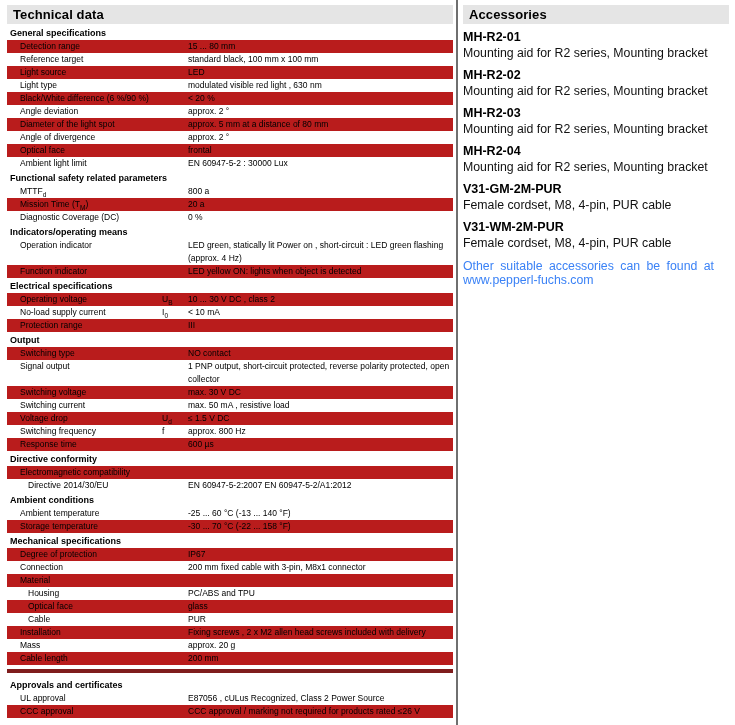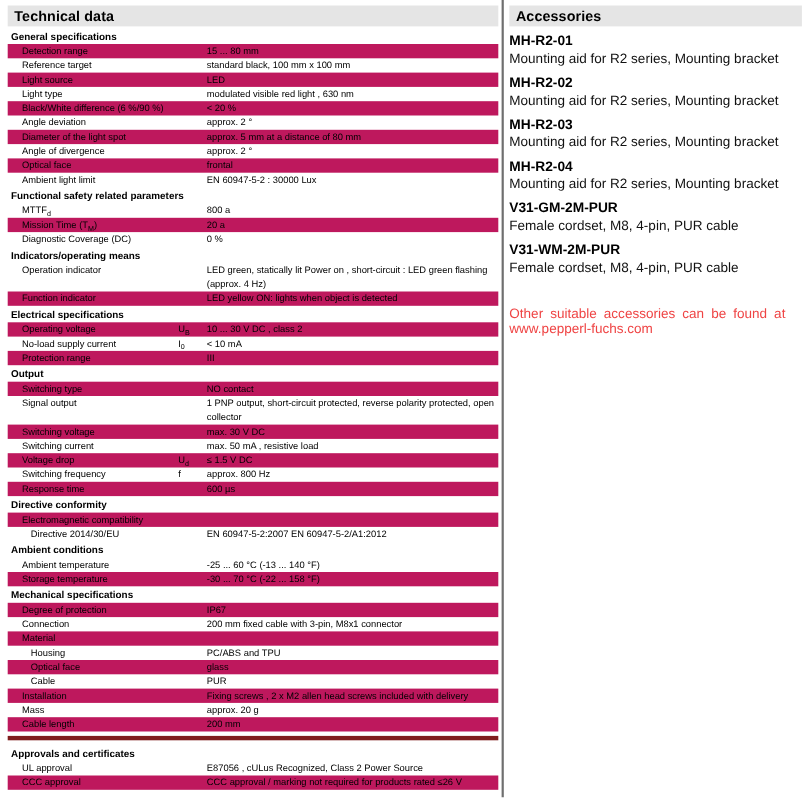"Detection range" .row.shaded { background: #be185d -> #b91c1c }
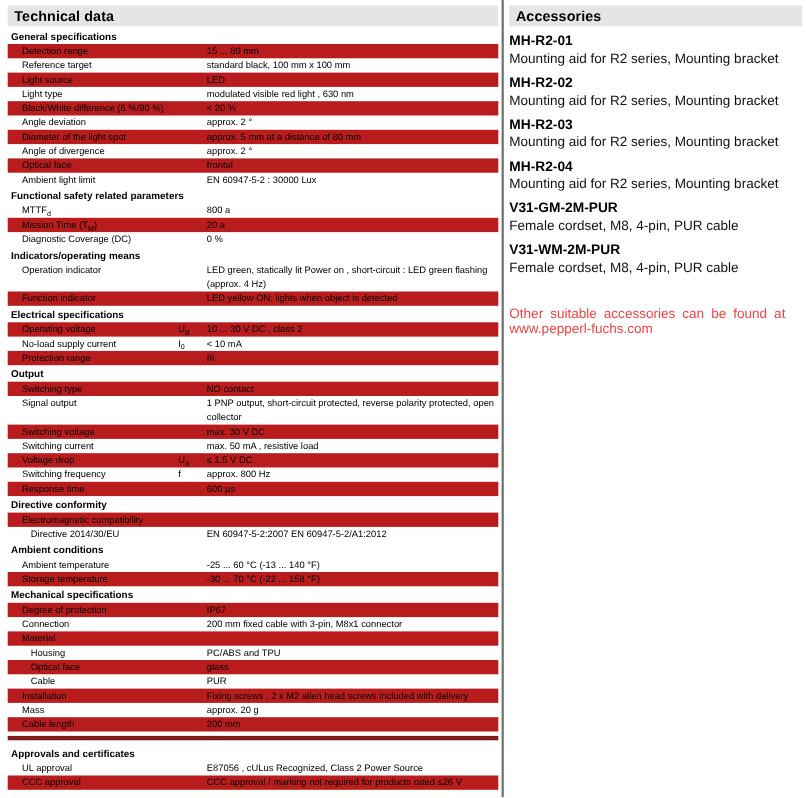"Other suitable accessories can be" .accessories-note { color: #ef4444 -> #3b82f6; margin-top: 29px -> 10px }
